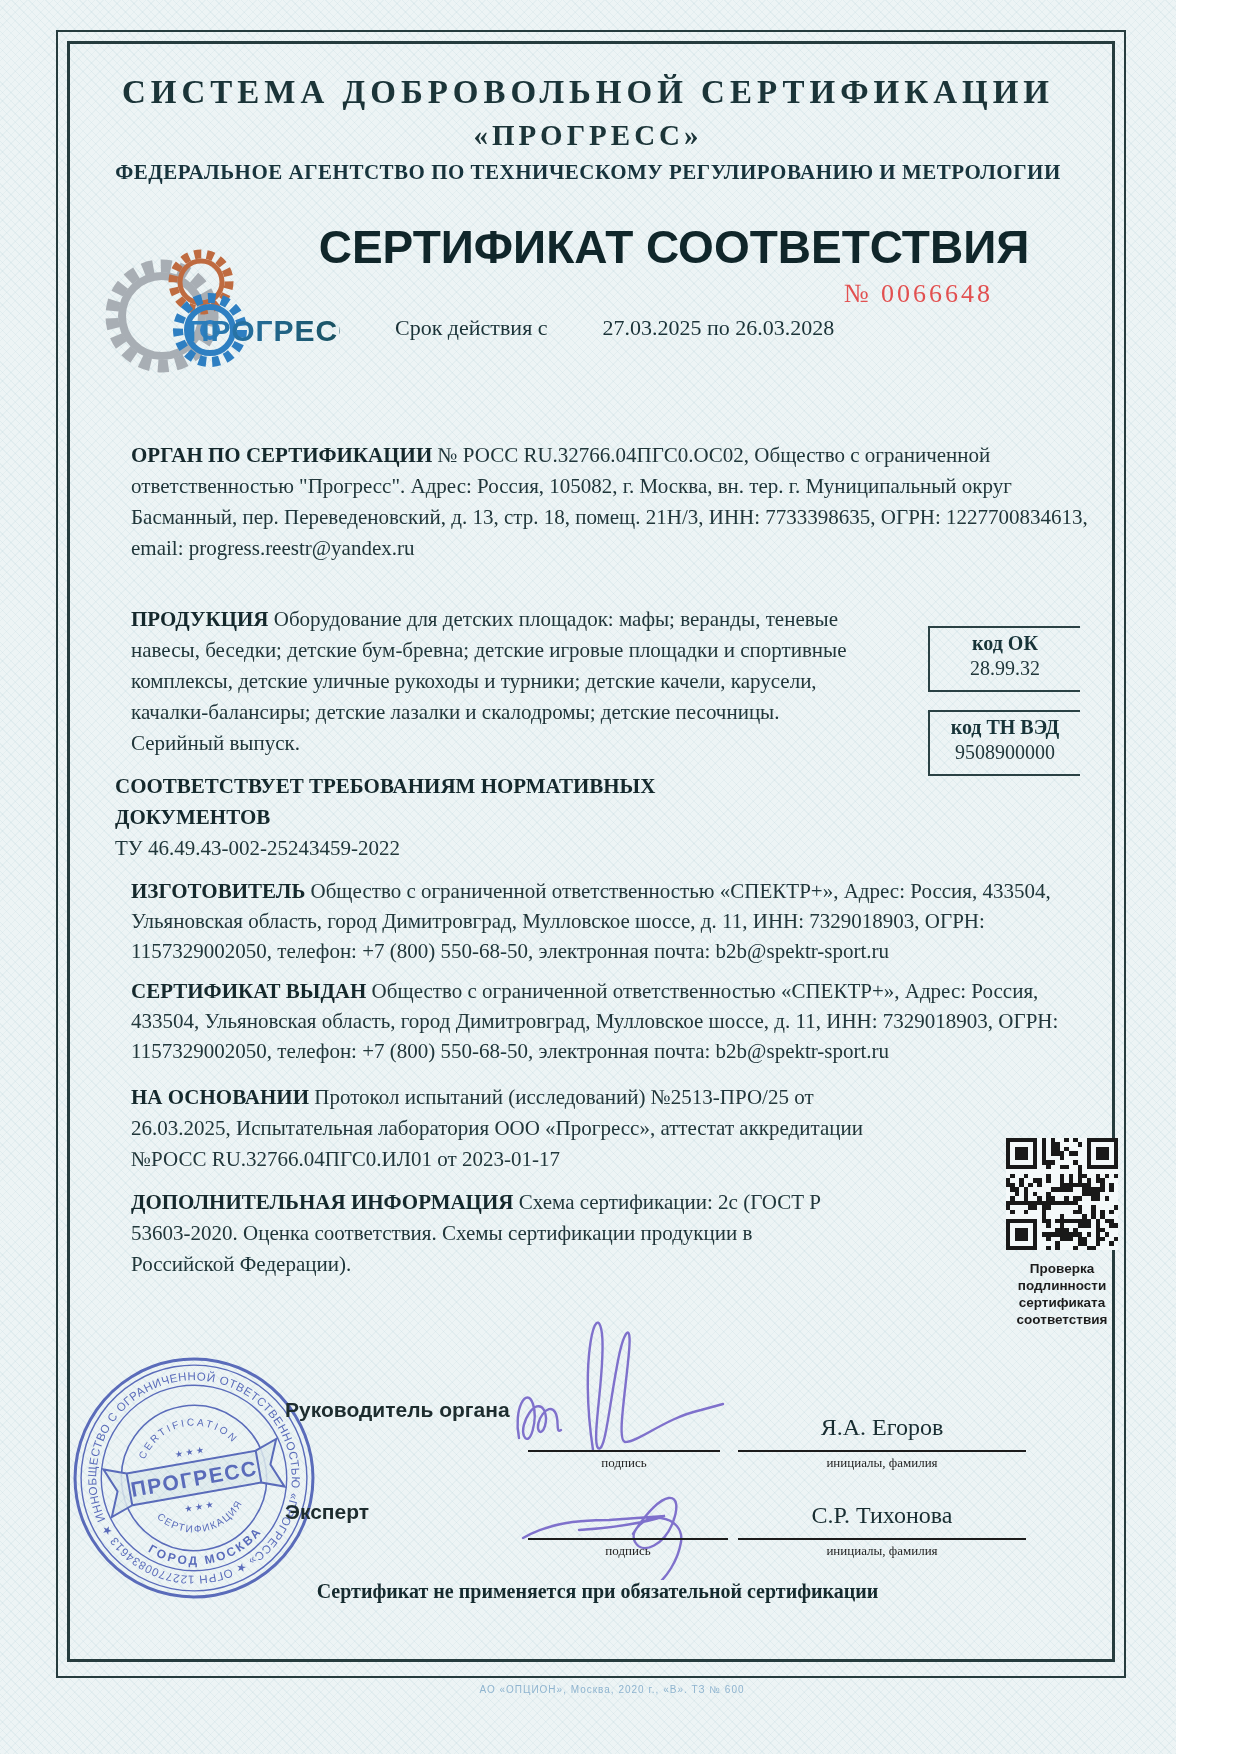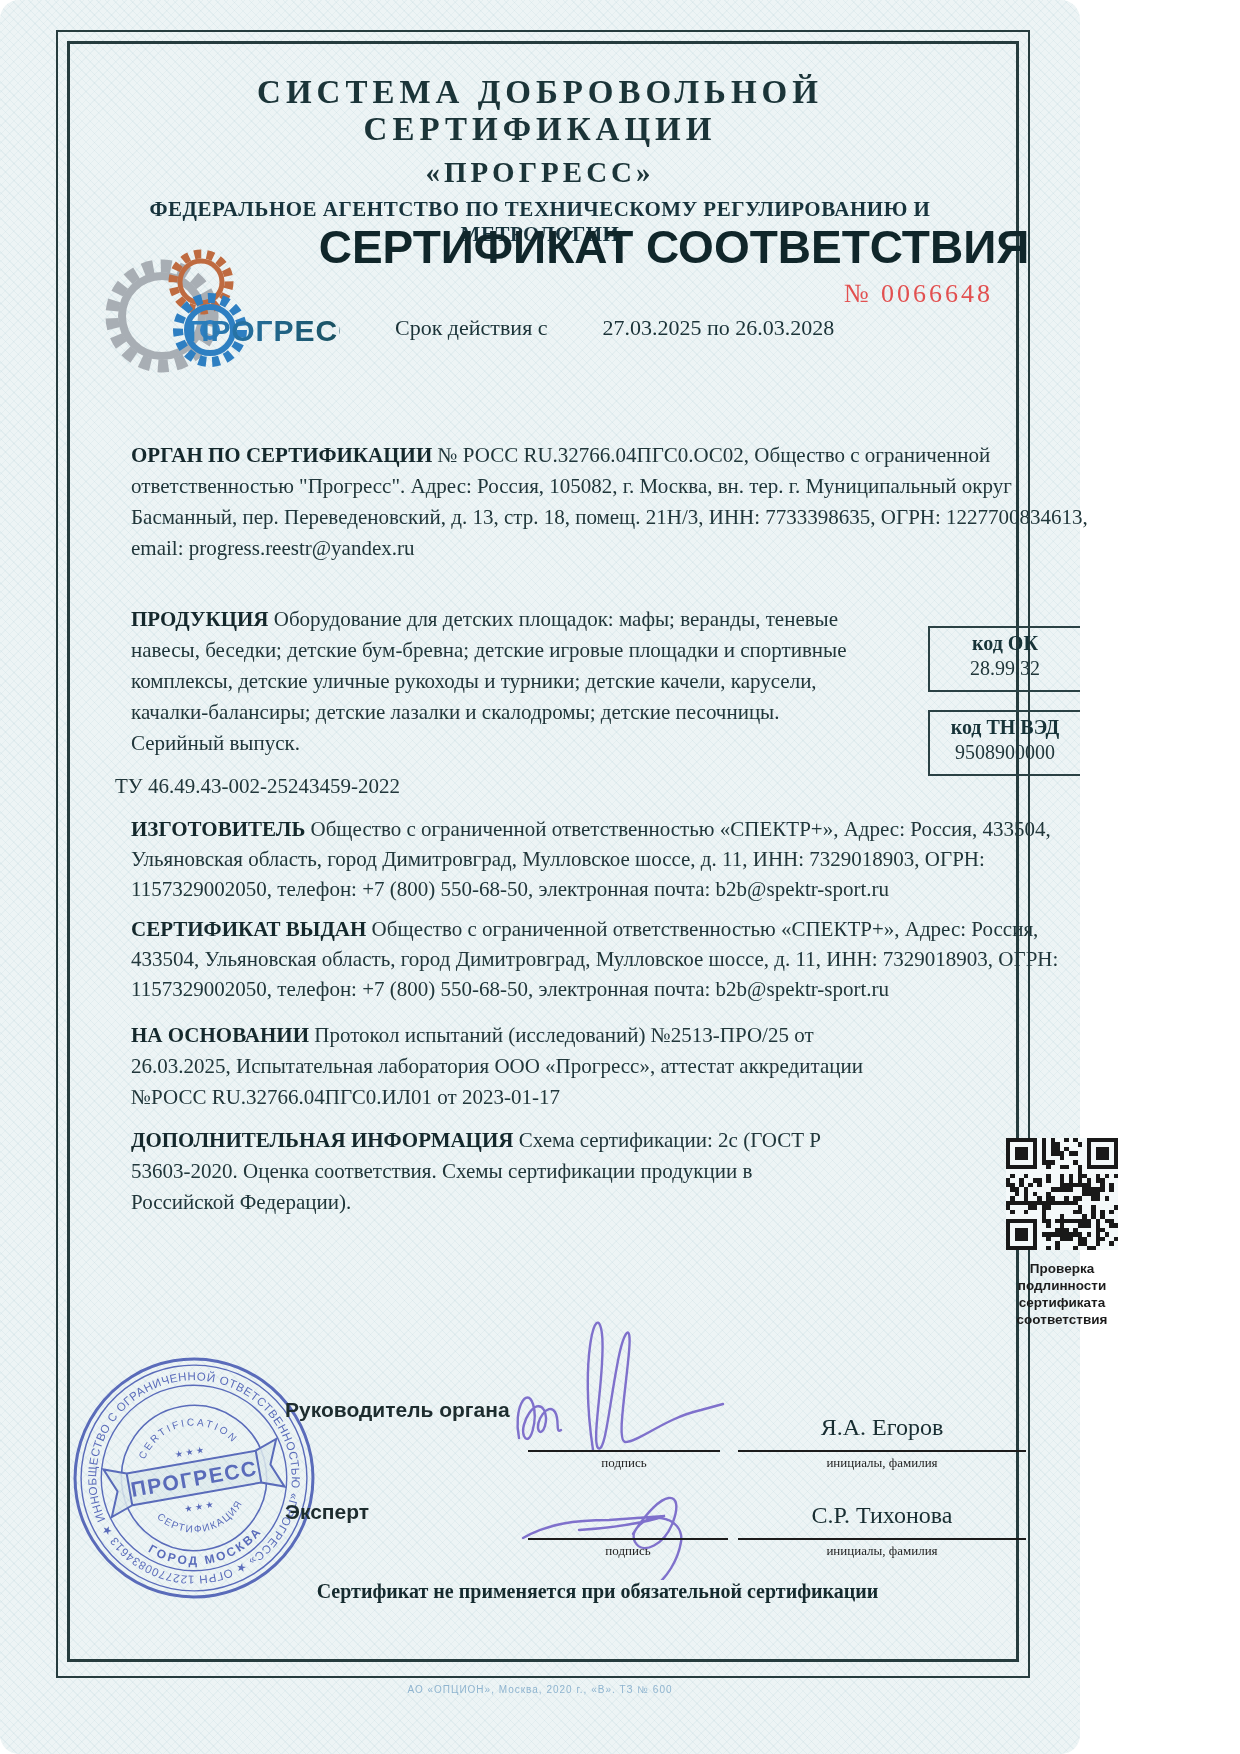"СИСТЕМА ДОБРОВОЛЬНОЙ СЕРТИФИКАЦИИ" .page { border-radius: 19px -> none; width: 1080px -> 1176px }
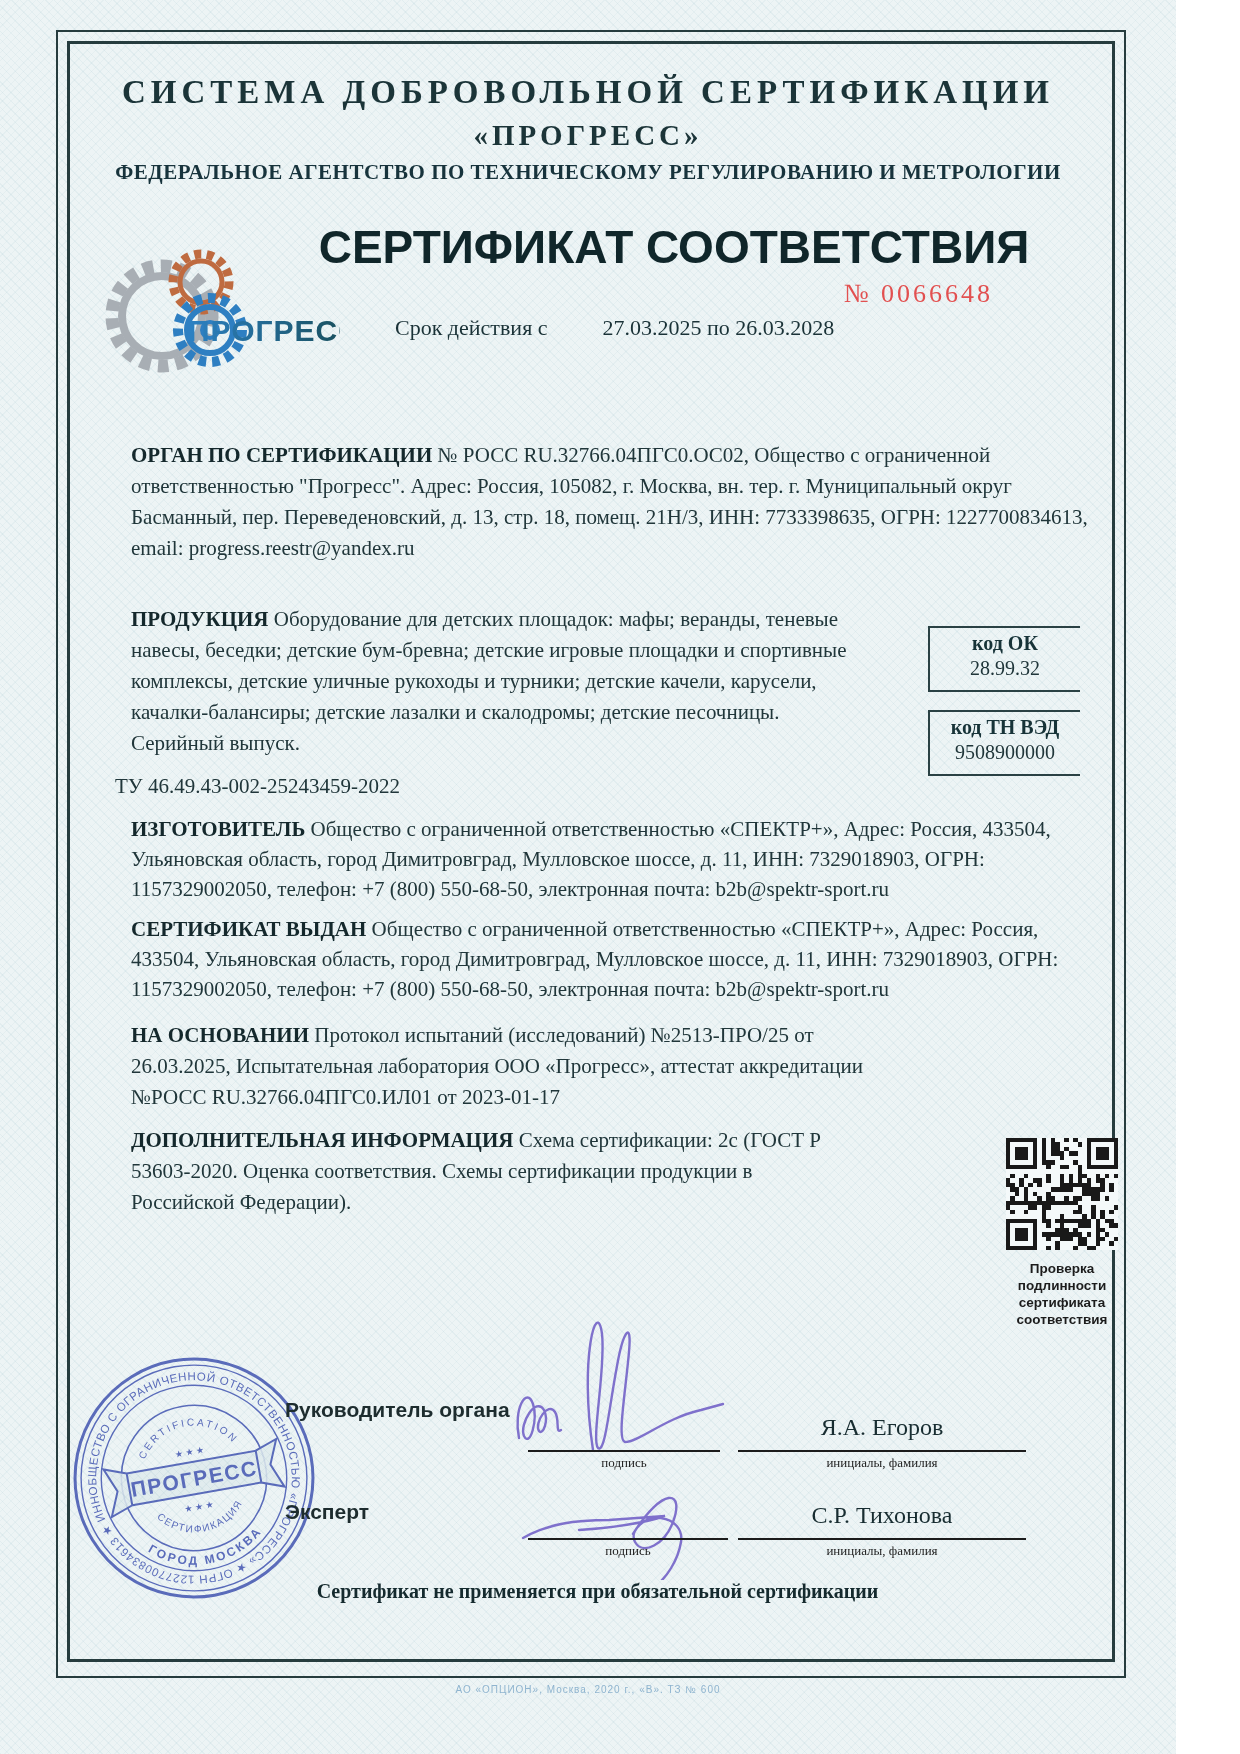"СООТВЕТСТВУЕТ ТРЕБОВАНИЯМ НОРМАТИВНЫХ" b.conf-lead { html: none -> <b>СООТВЕТСТВУЕТ ТРЕБОВАНИЯМ НОРМАТИВНЫХ ДОКУМЕНТОВ</b> }
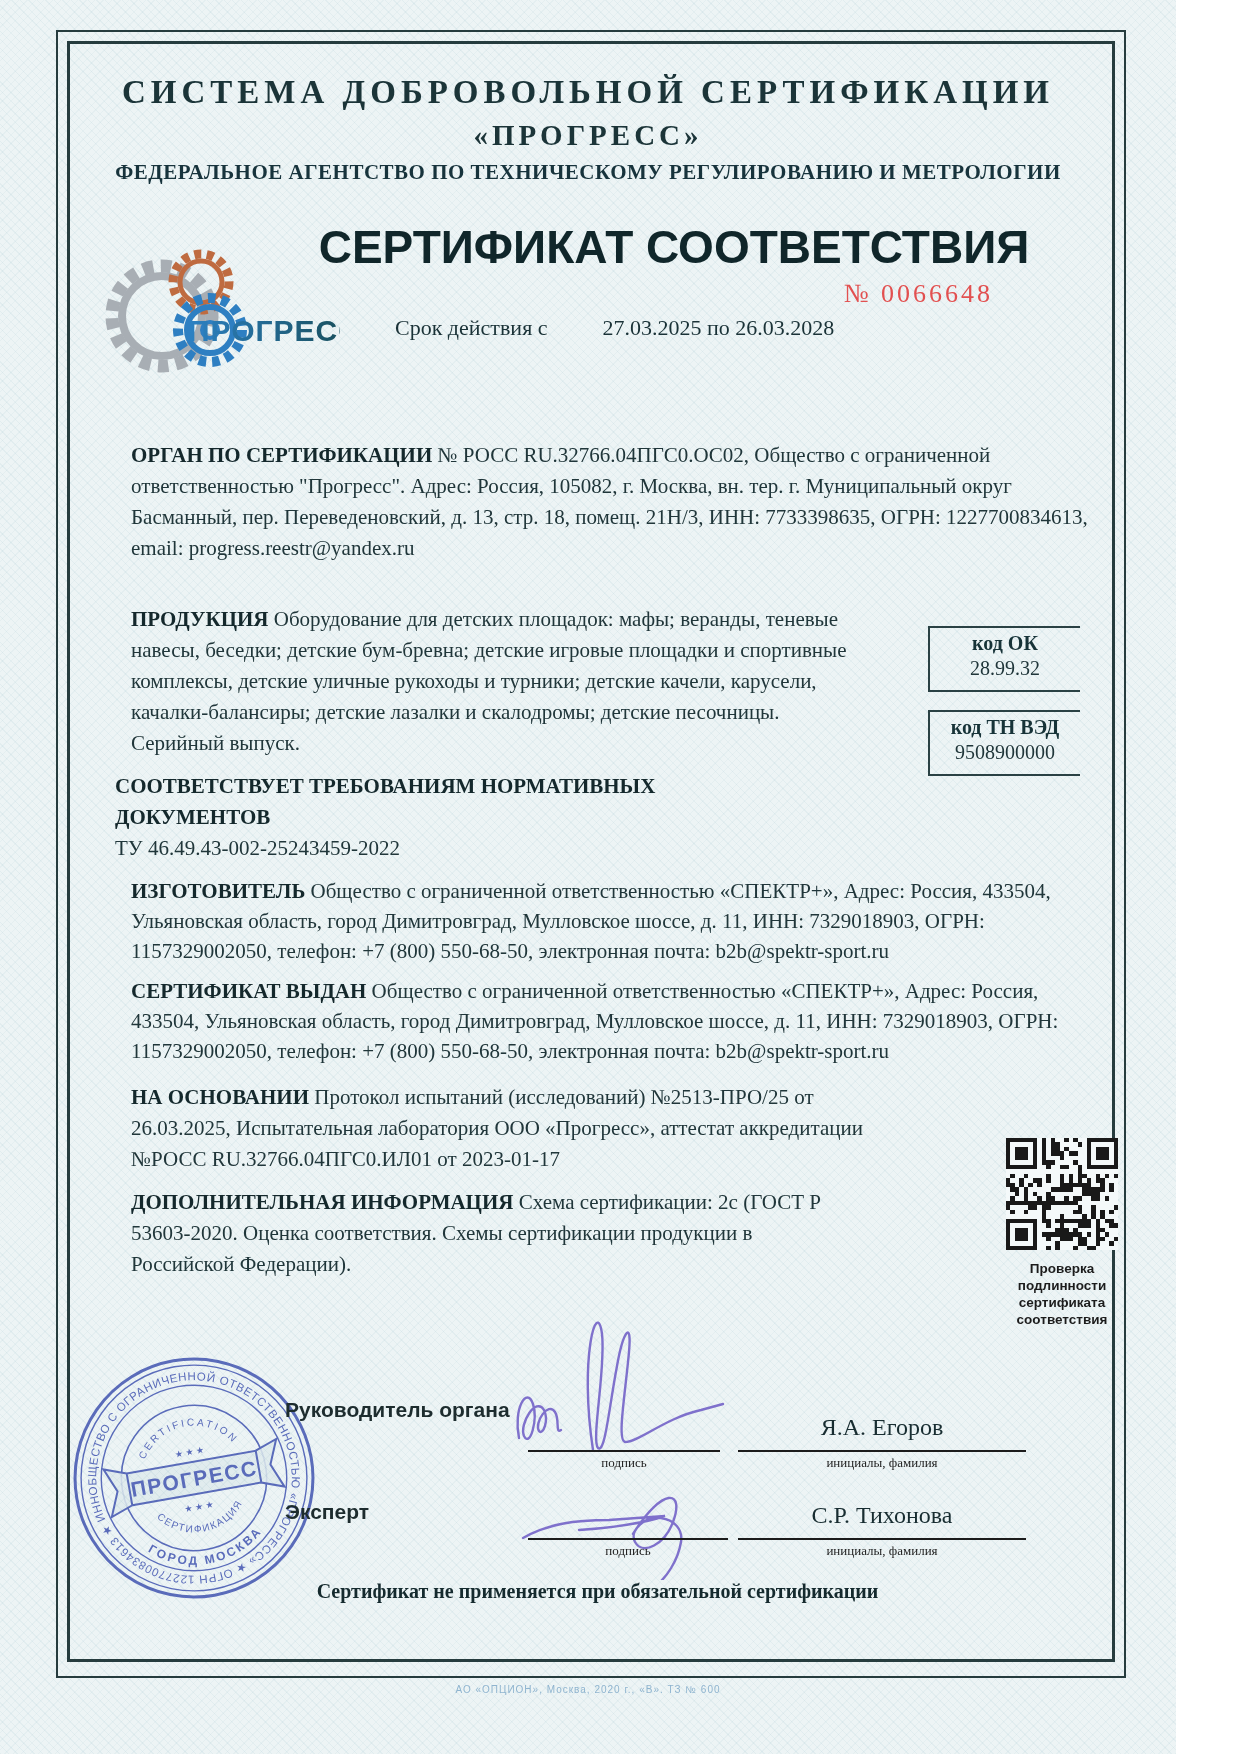"АО «ОПЦИОН», Москва, 2020 г.," .print-footer { padding-left: none -> 24px }
